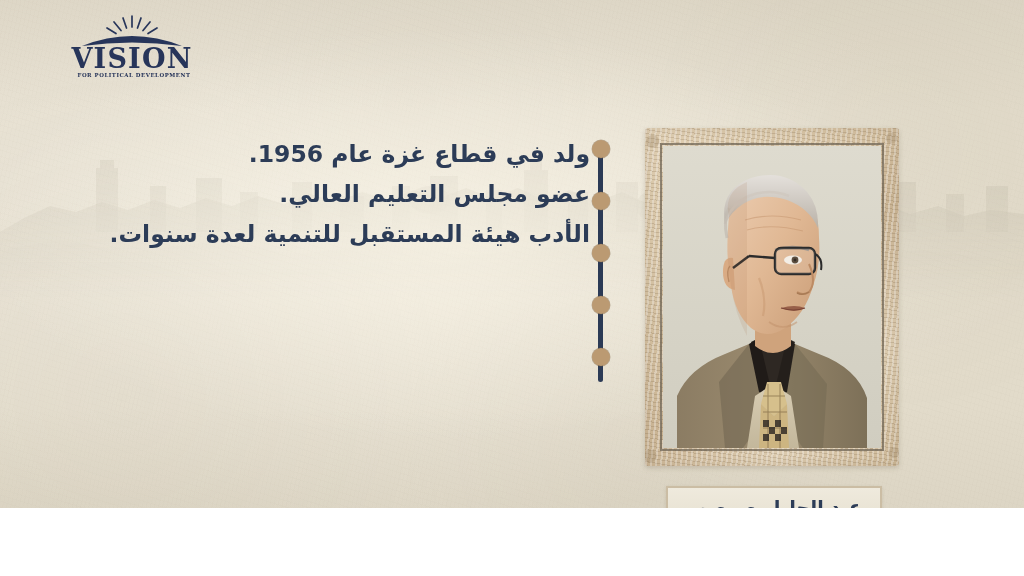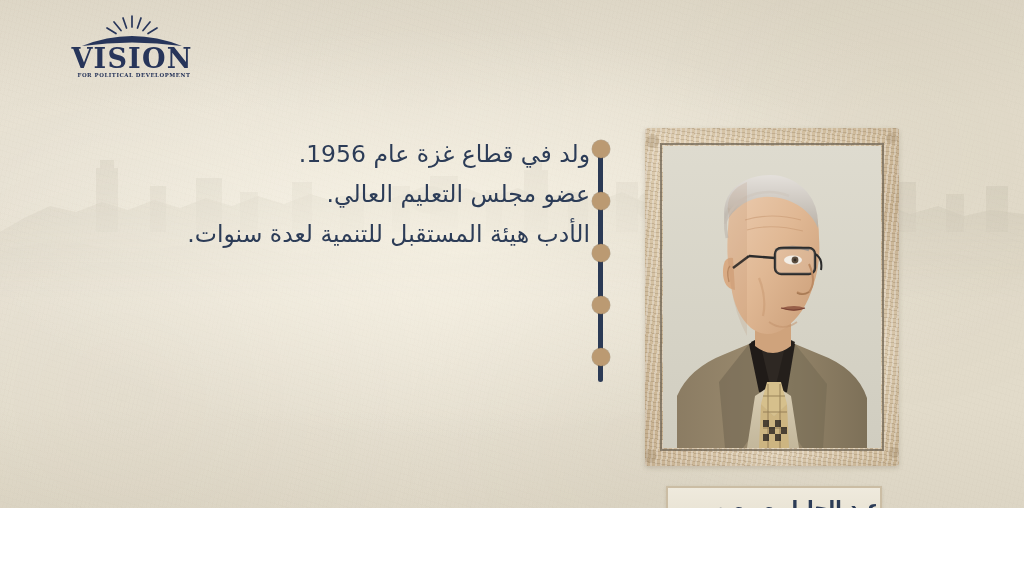"ولد في قطاع غزة عام" .bio-line { font-weight: normal -> bold }
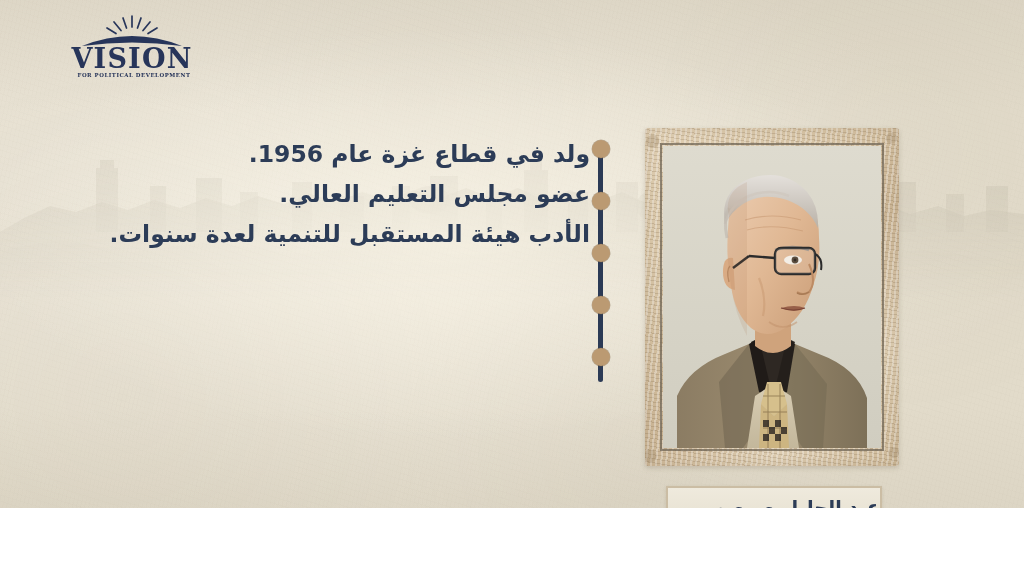"عبد الجليل صرصور" .nameplate { justify-content: flex-start -> center }
